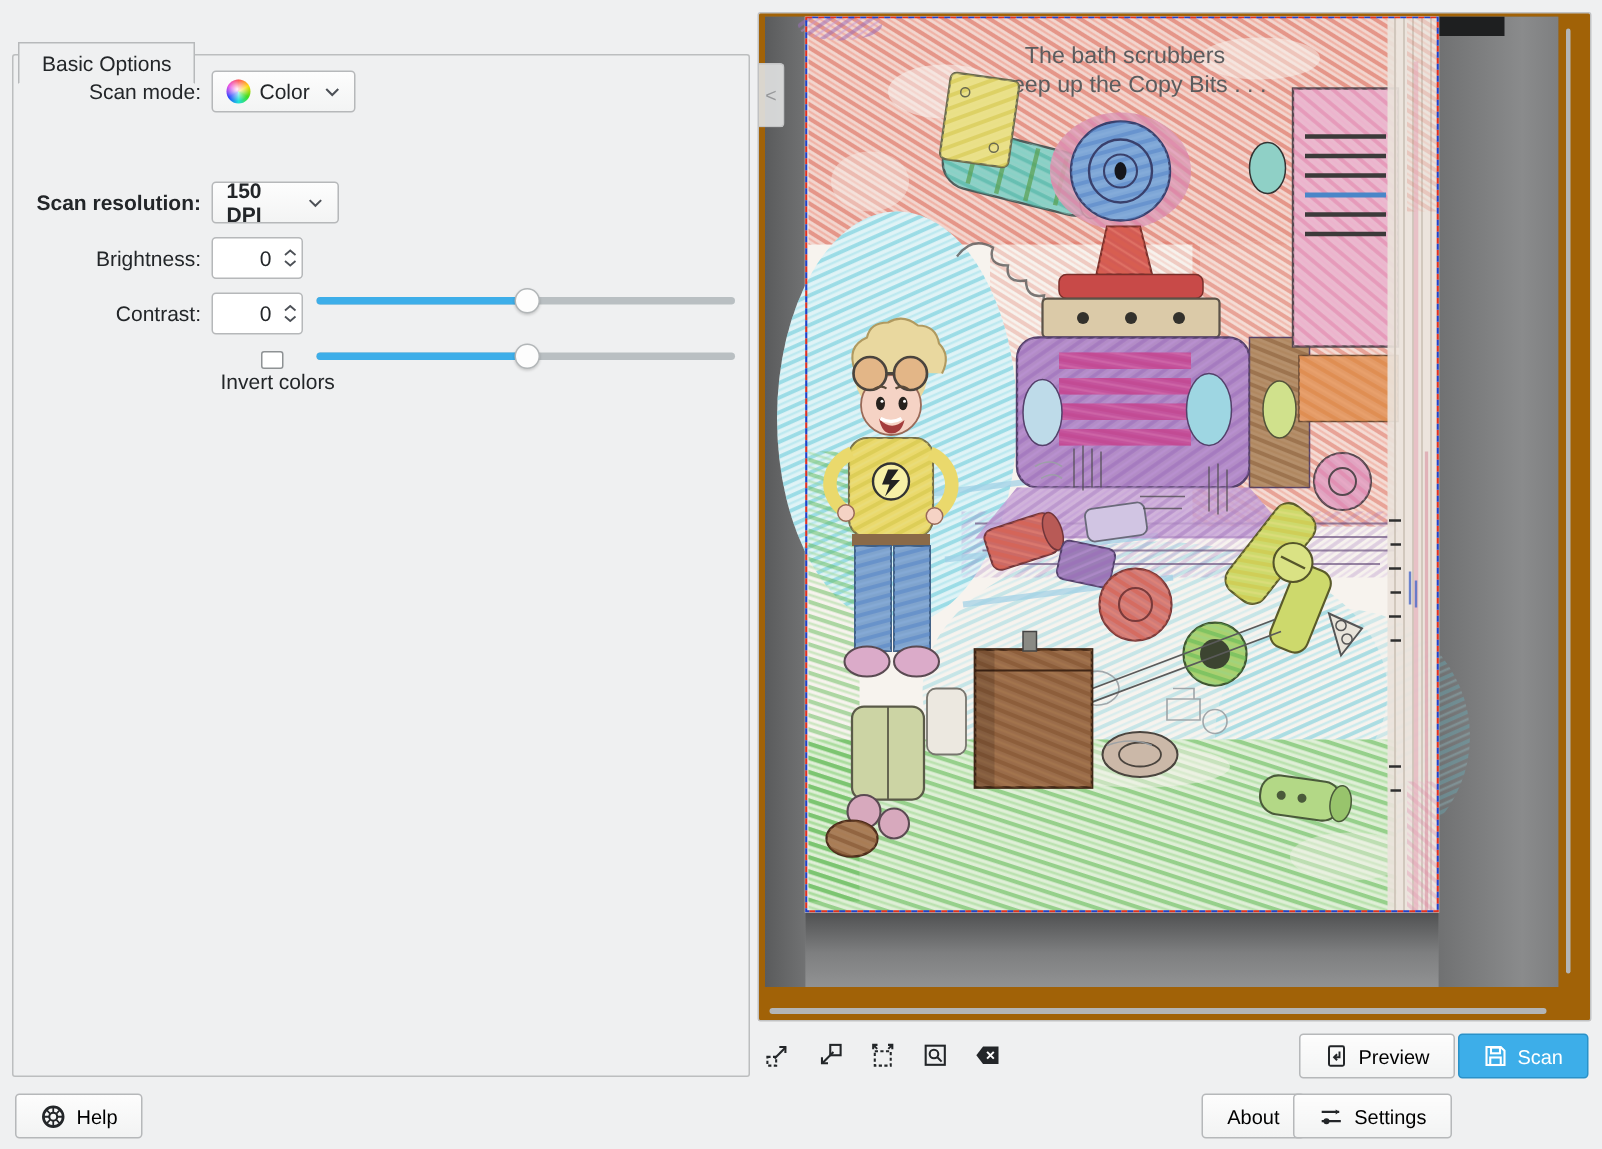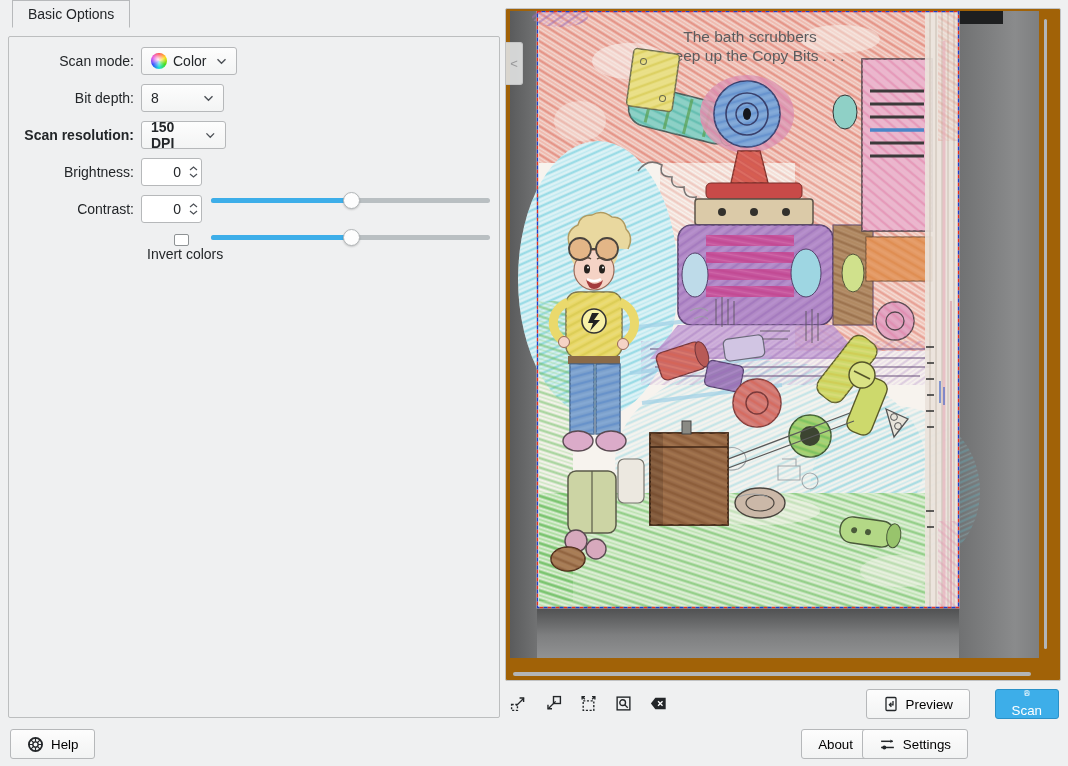"Basic Options" .tab-bar { top: 0 -> 28px }
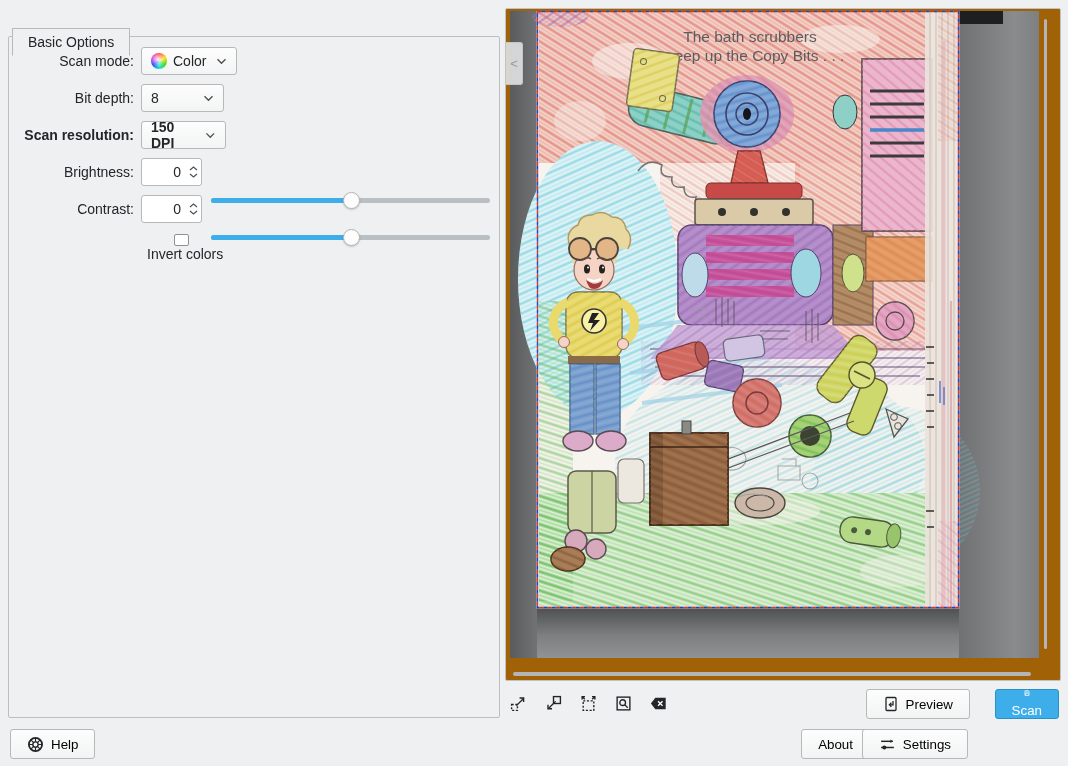"Bit depth:" div.frow { html: <div> <div>Bit depth:</div> <div> <span>8</span> <svg> <path></path> </svg> </div> </div> -> none }
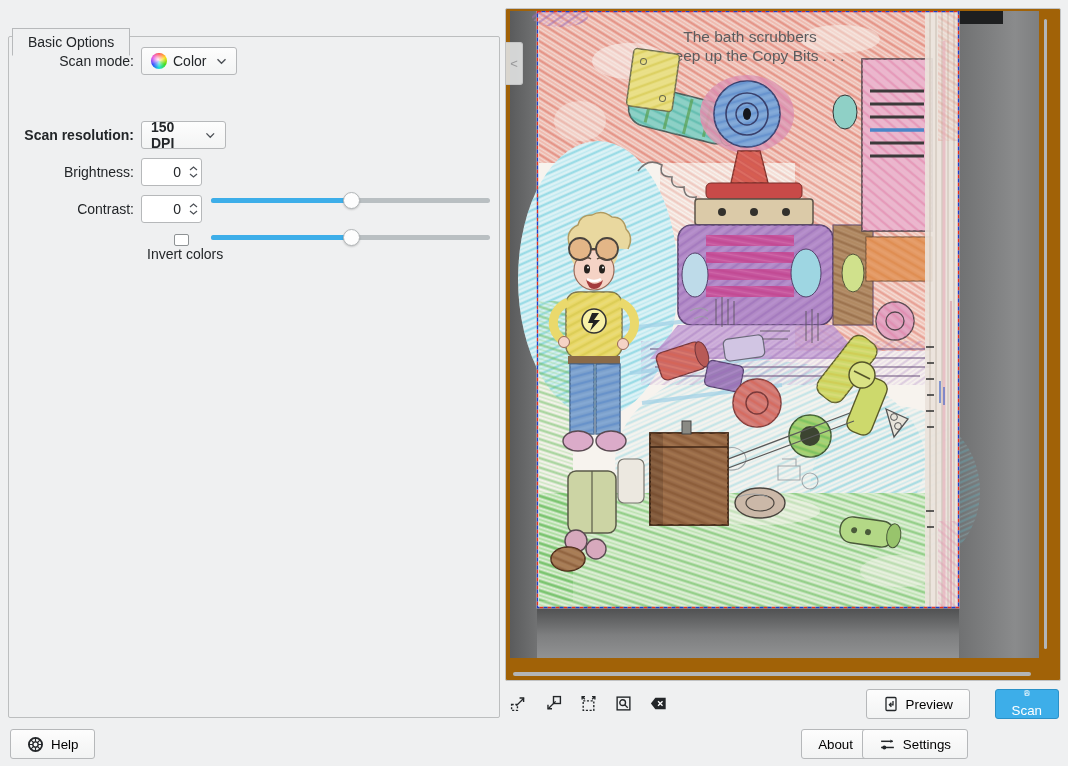"Scan" .btn.primary { flex-direction: column -> none }
